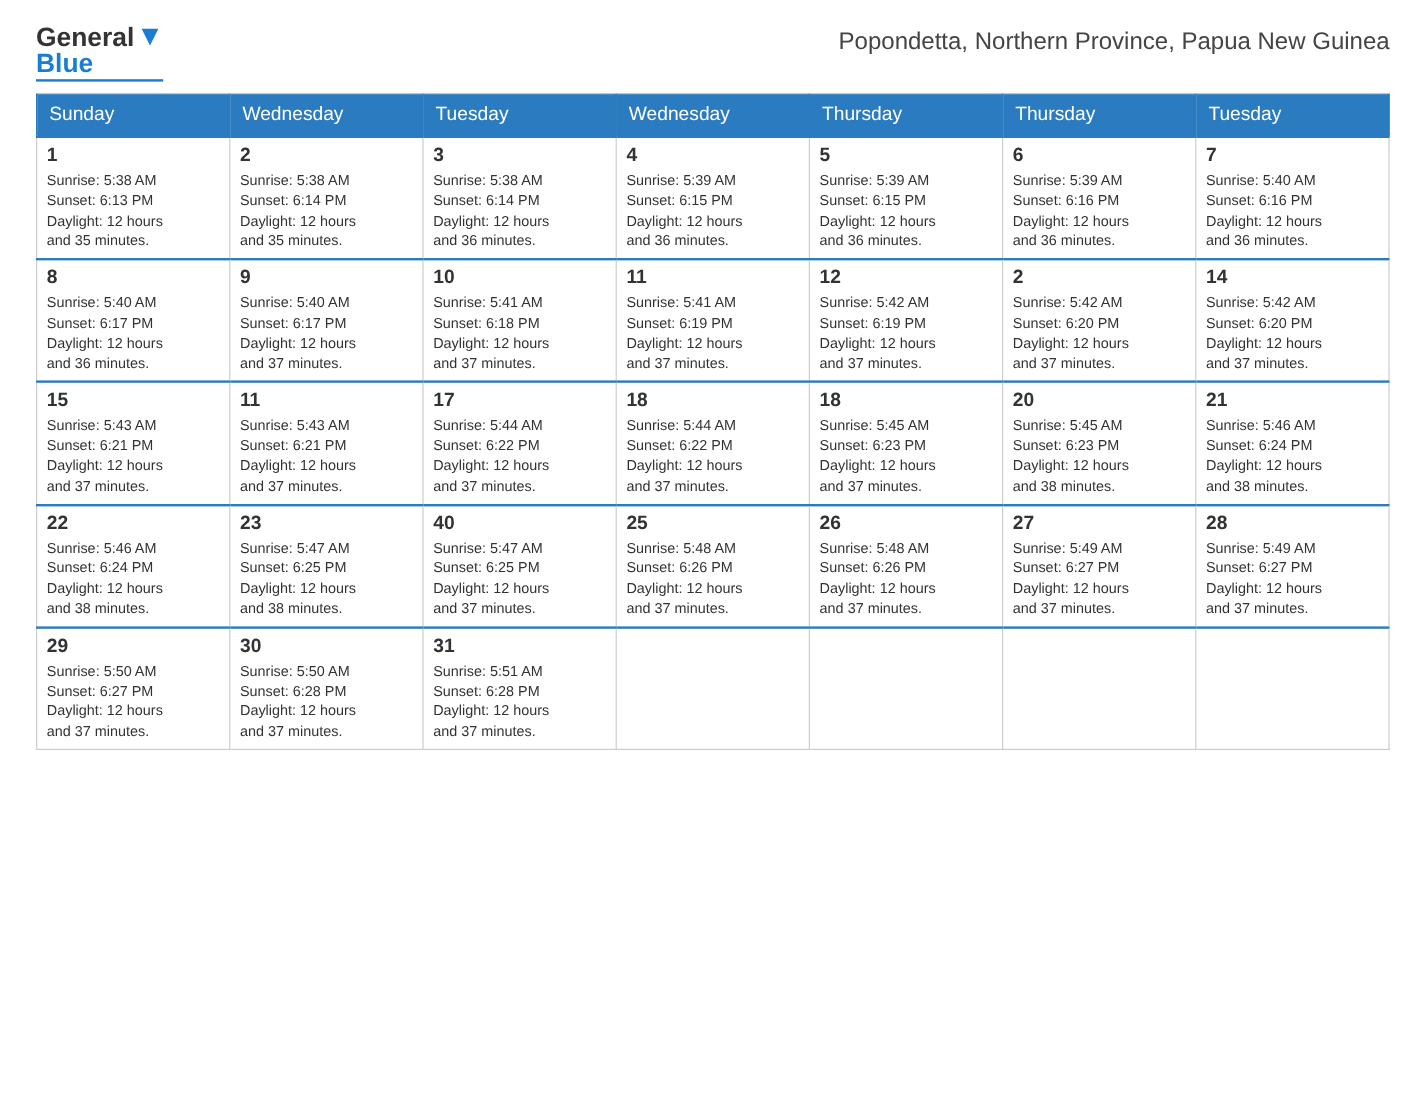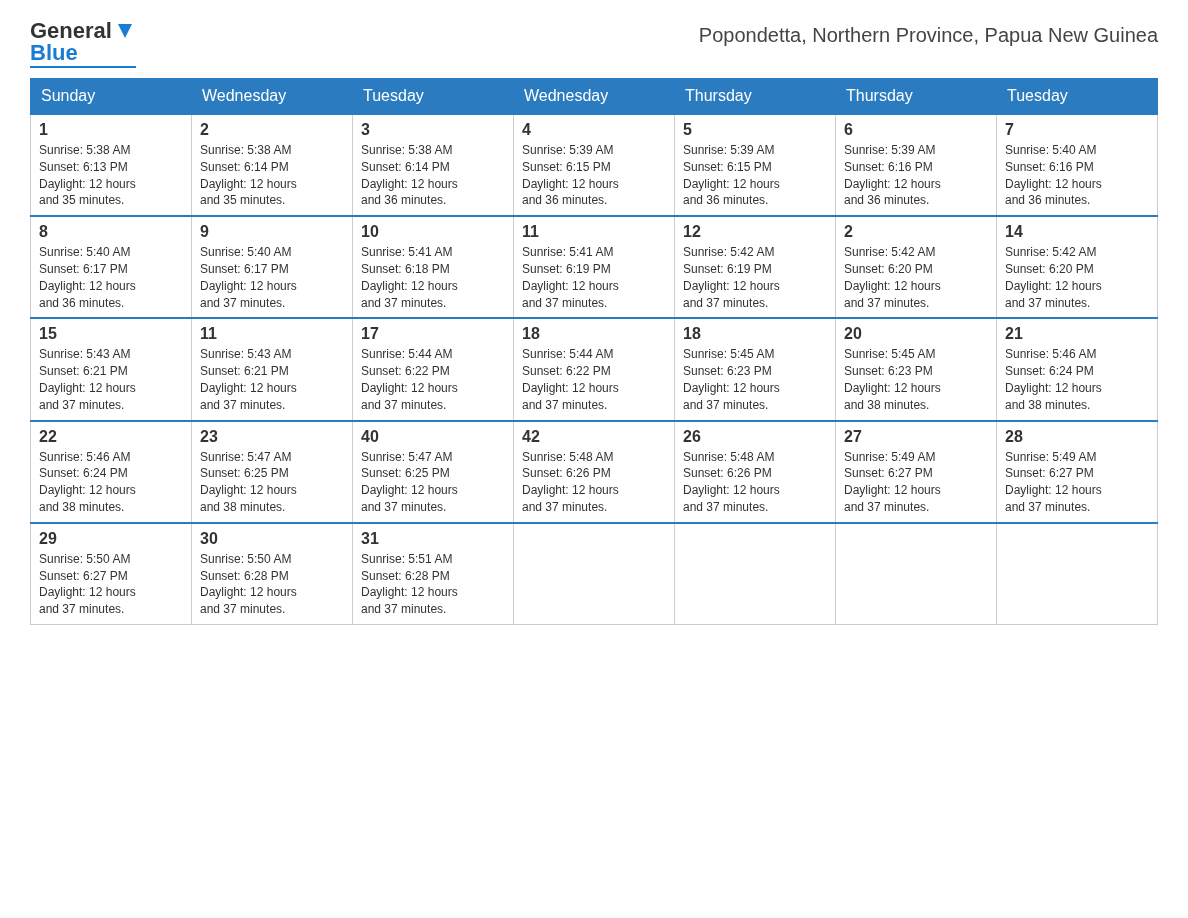"42" span.day-number { text: 42 -> 25 }
